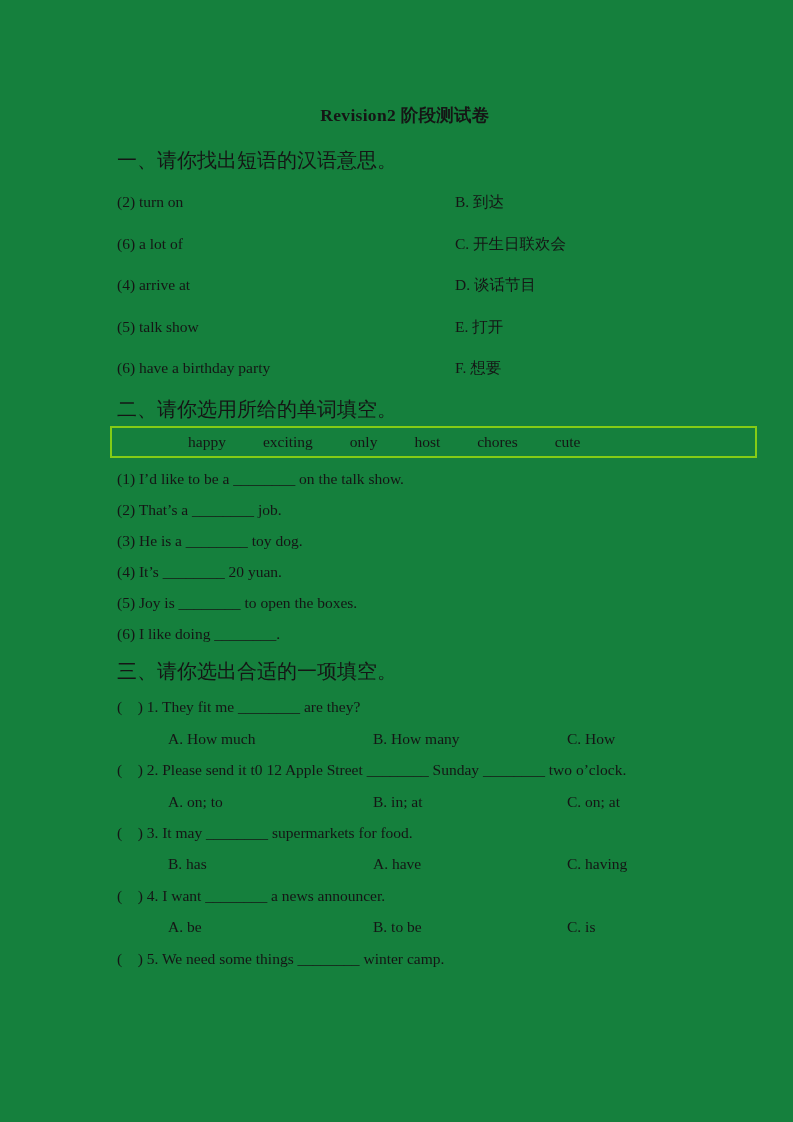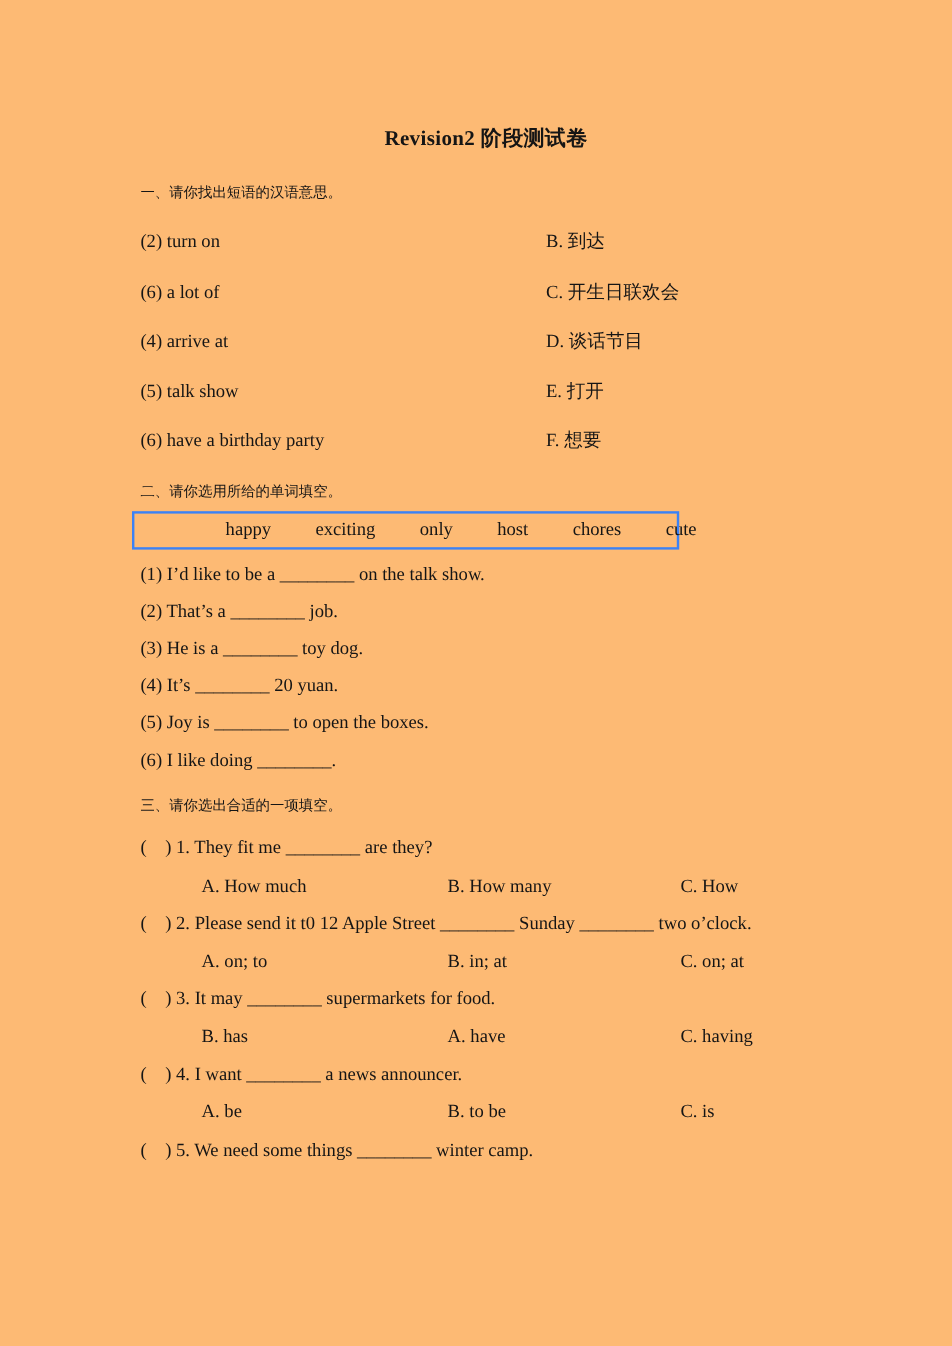"Revision2 阶段测试卷" .page { background: #fdba74 -> #15803d }
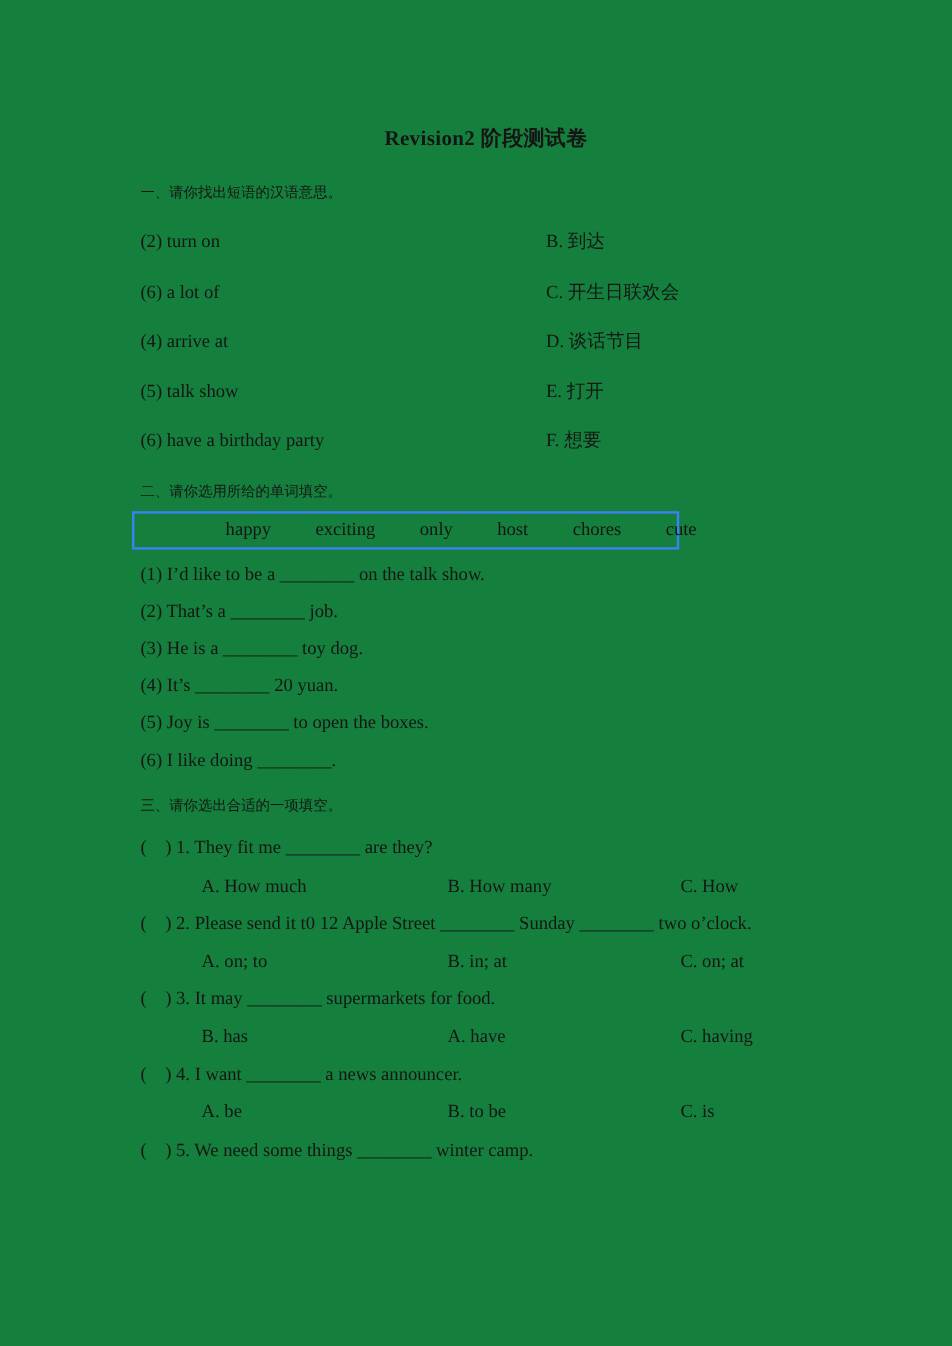"一、请你找出短语的汉语意思。" .heading { font-size: 12px -> 20px }
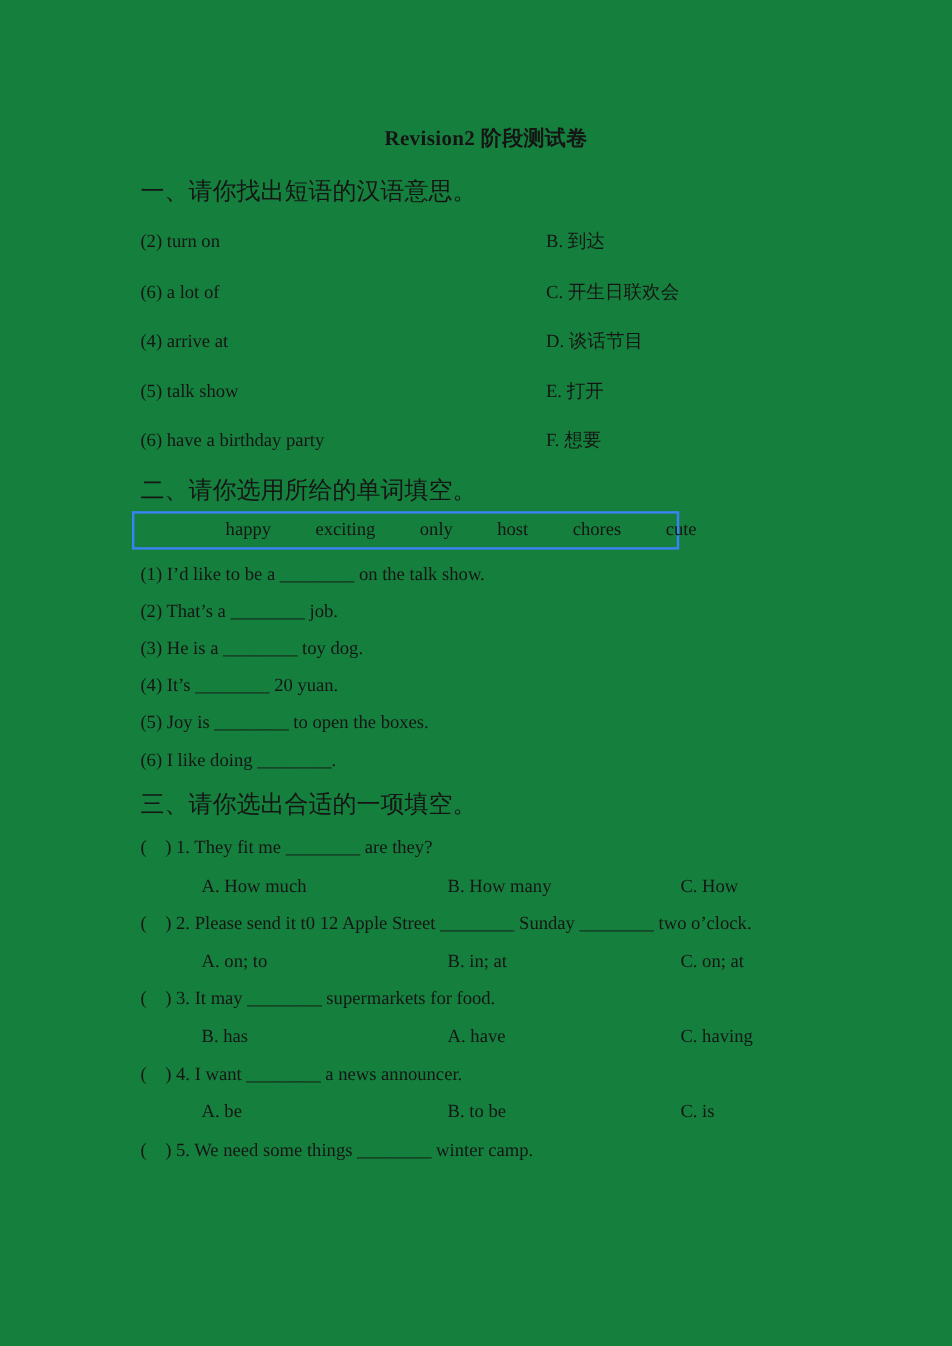"happy" .word-bank { border: 2px solid #3b82f6 -> 2px solid #84cc16; width: 456px -> 647px }
